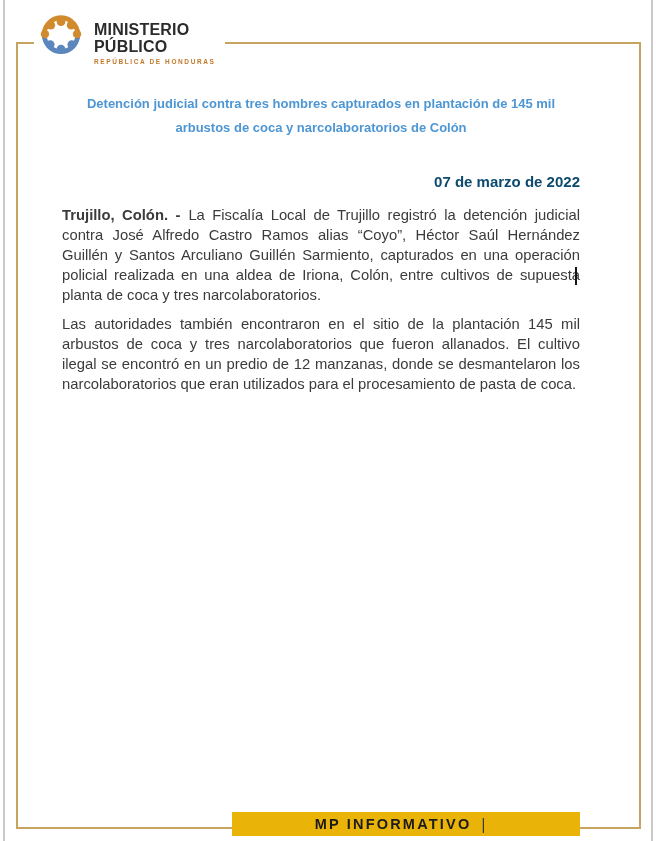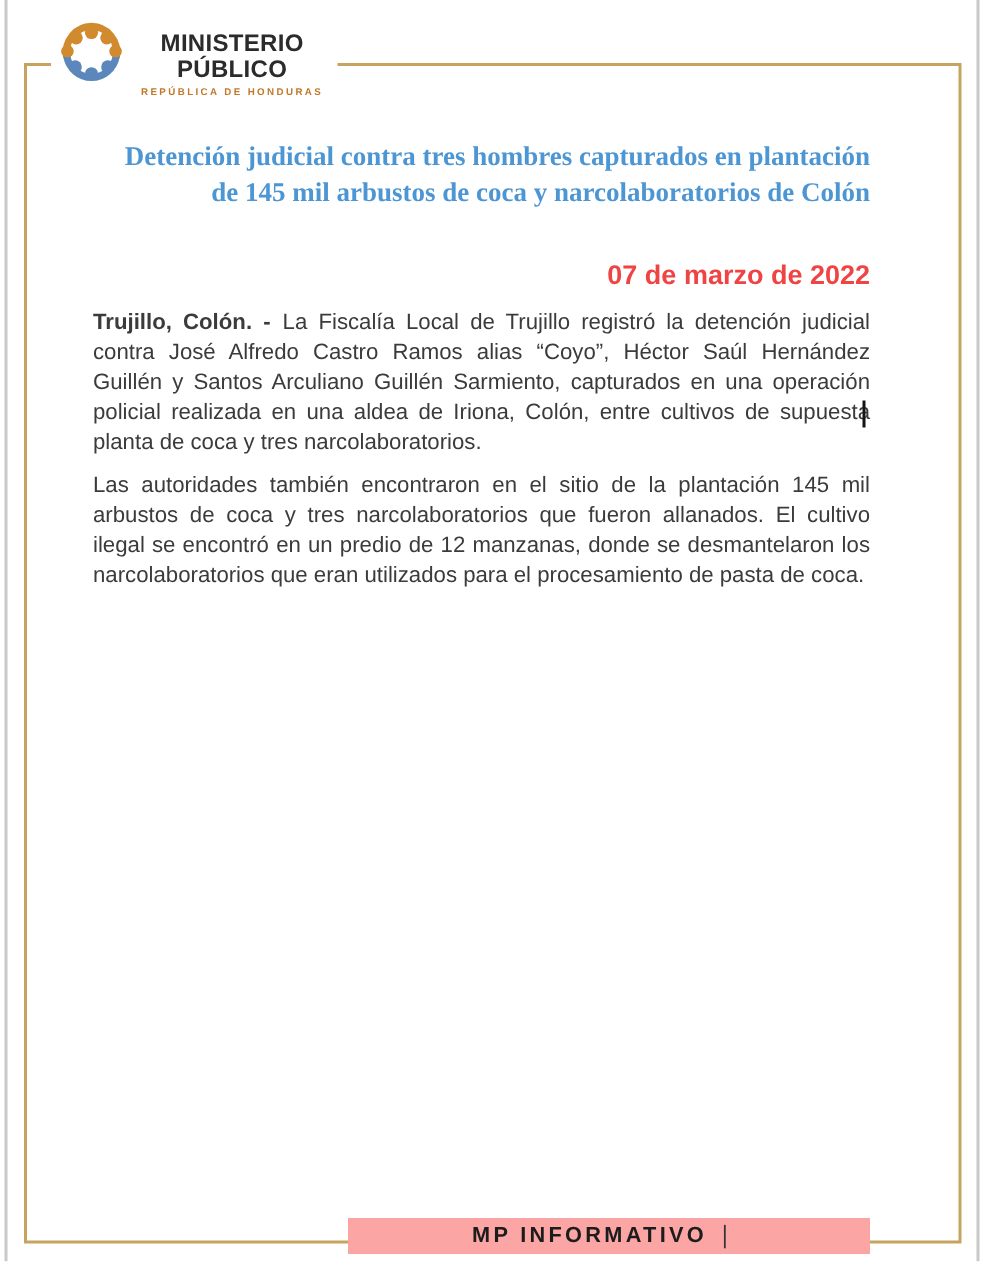"MINISTERIO" .logo-block { text-align: center -> none }
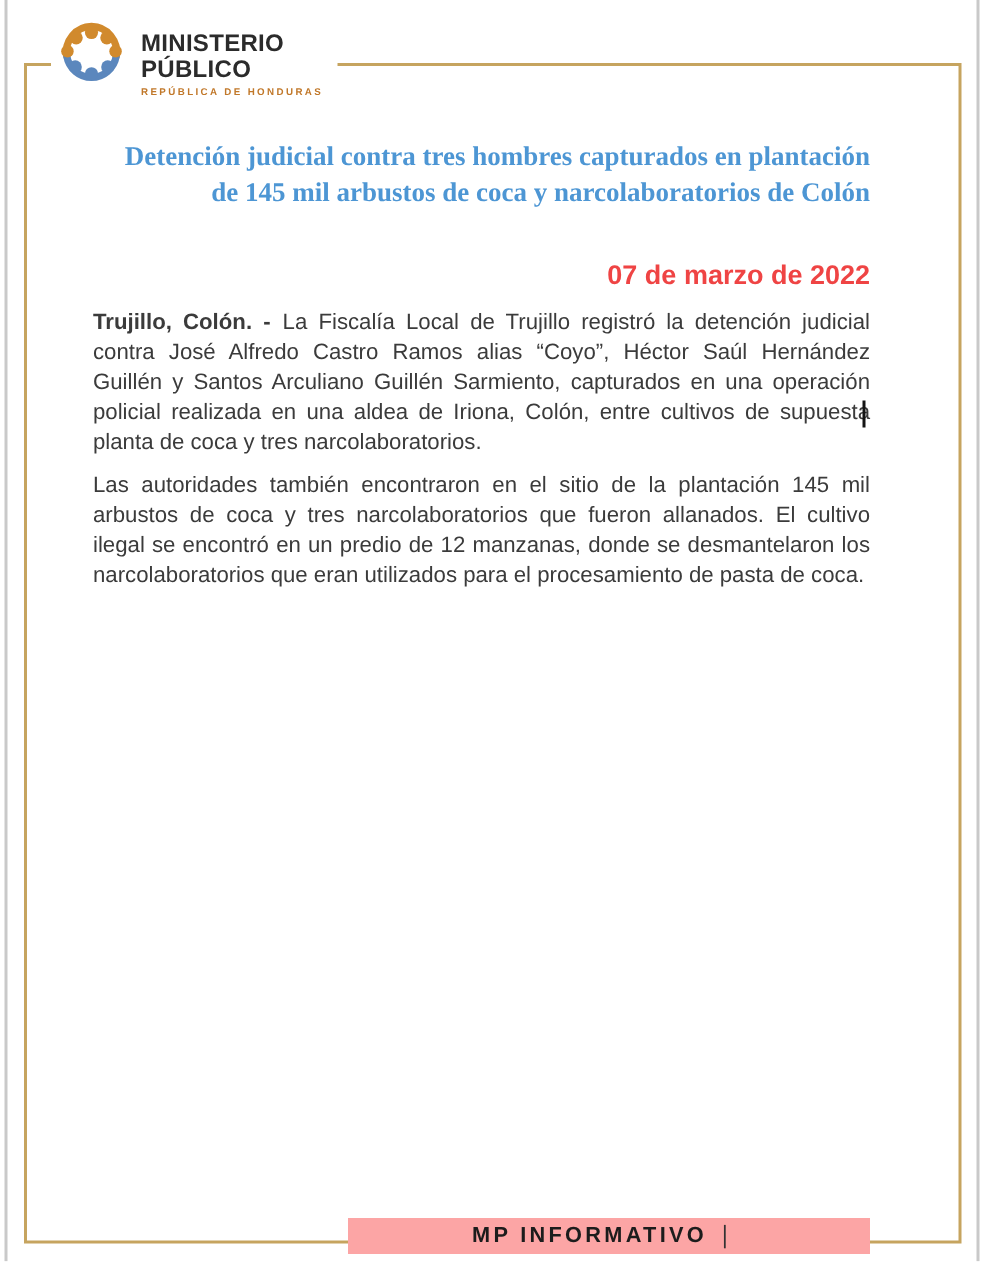"Detención judicial contra tres hombres" .title { font-family: Liberation Serif, serif -> none; font-size: 18px -> 13px; text-align: right -> center }
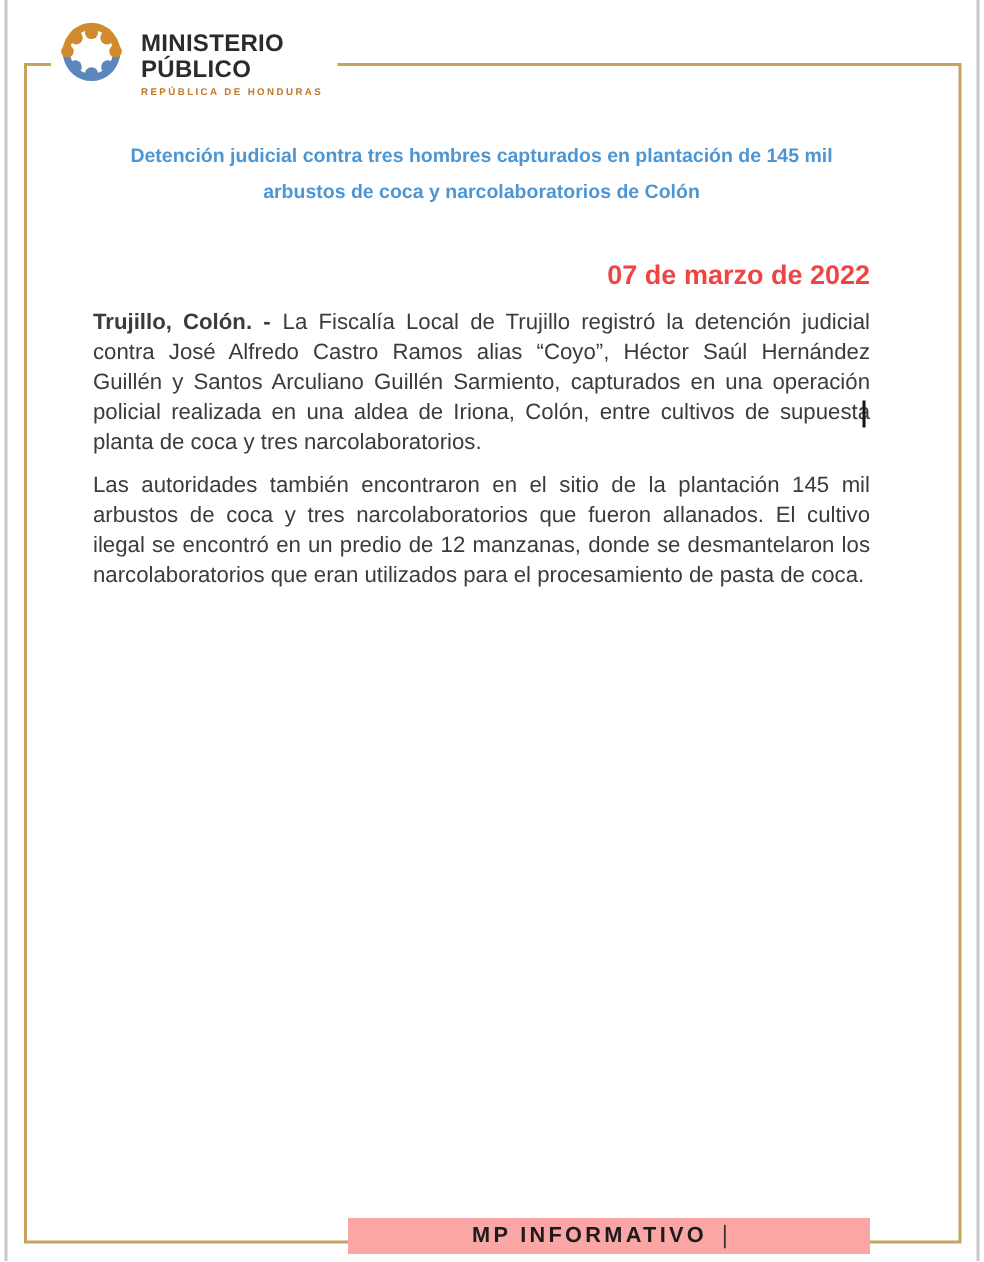"07 de marzo de 2022" .date { color: #ef4444 -> #0c4a6e; font-size: 18px -> 15px }
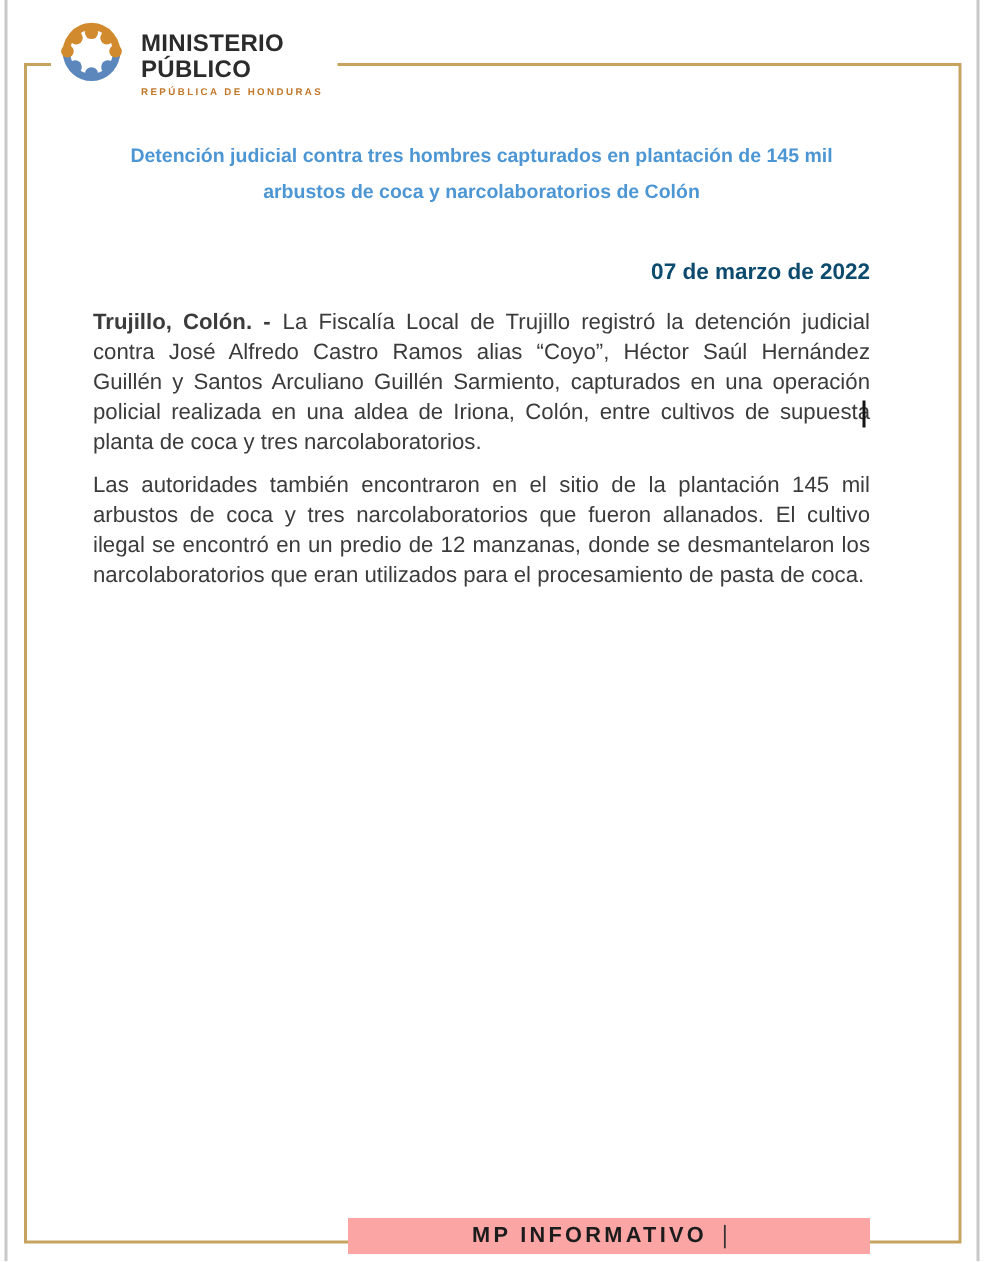"MP INFORMATIVO" .footer-text { background: #fca5a5 -> #eab308 }
